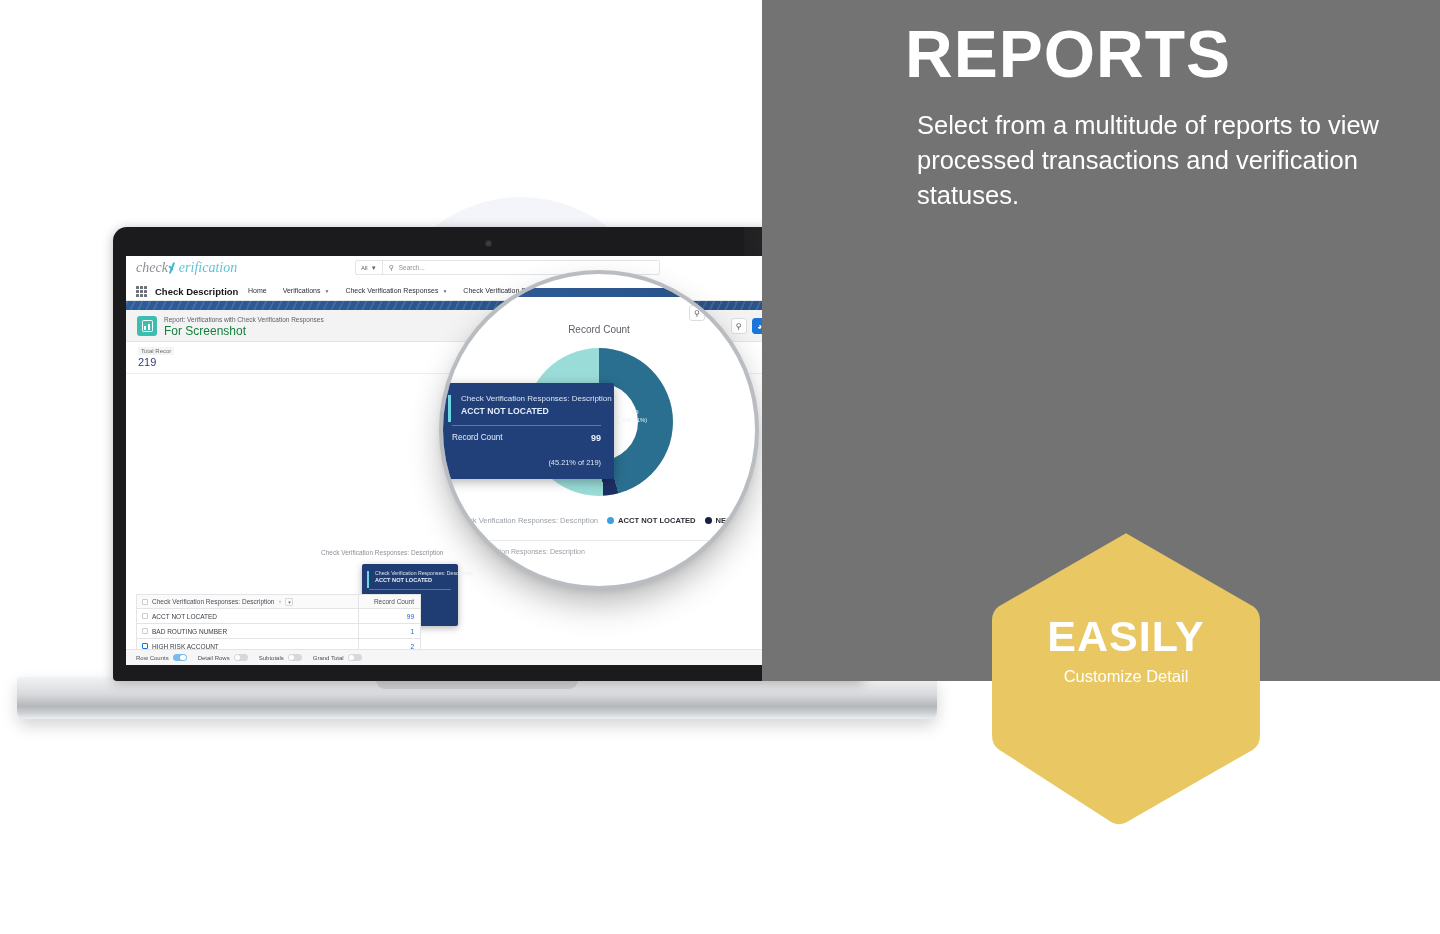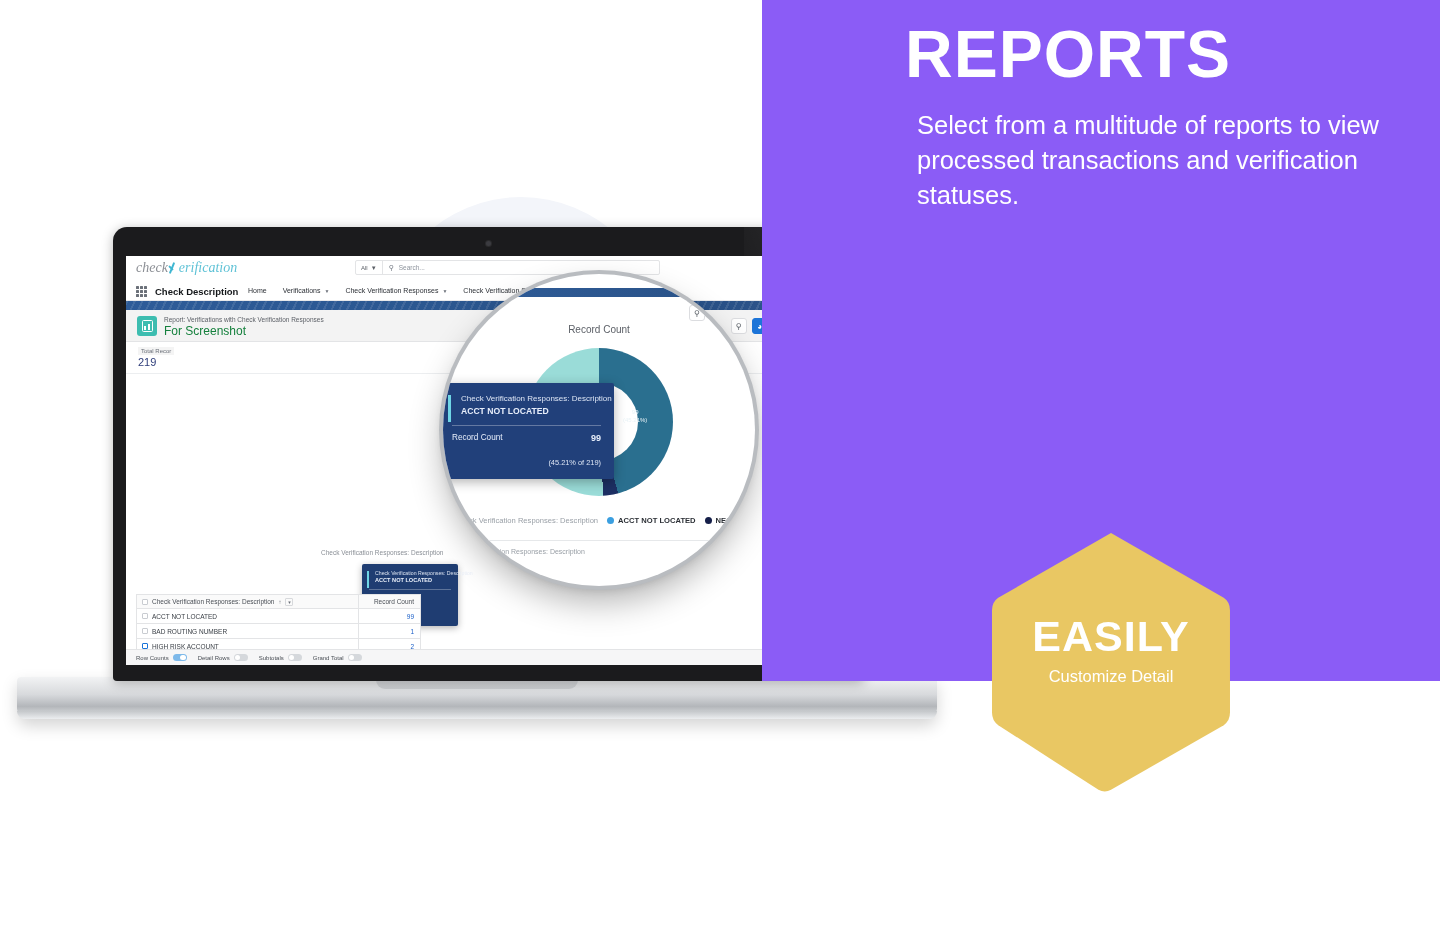"REPORTS" .teal-panel { background: #8b5cf6 -> #737373 }
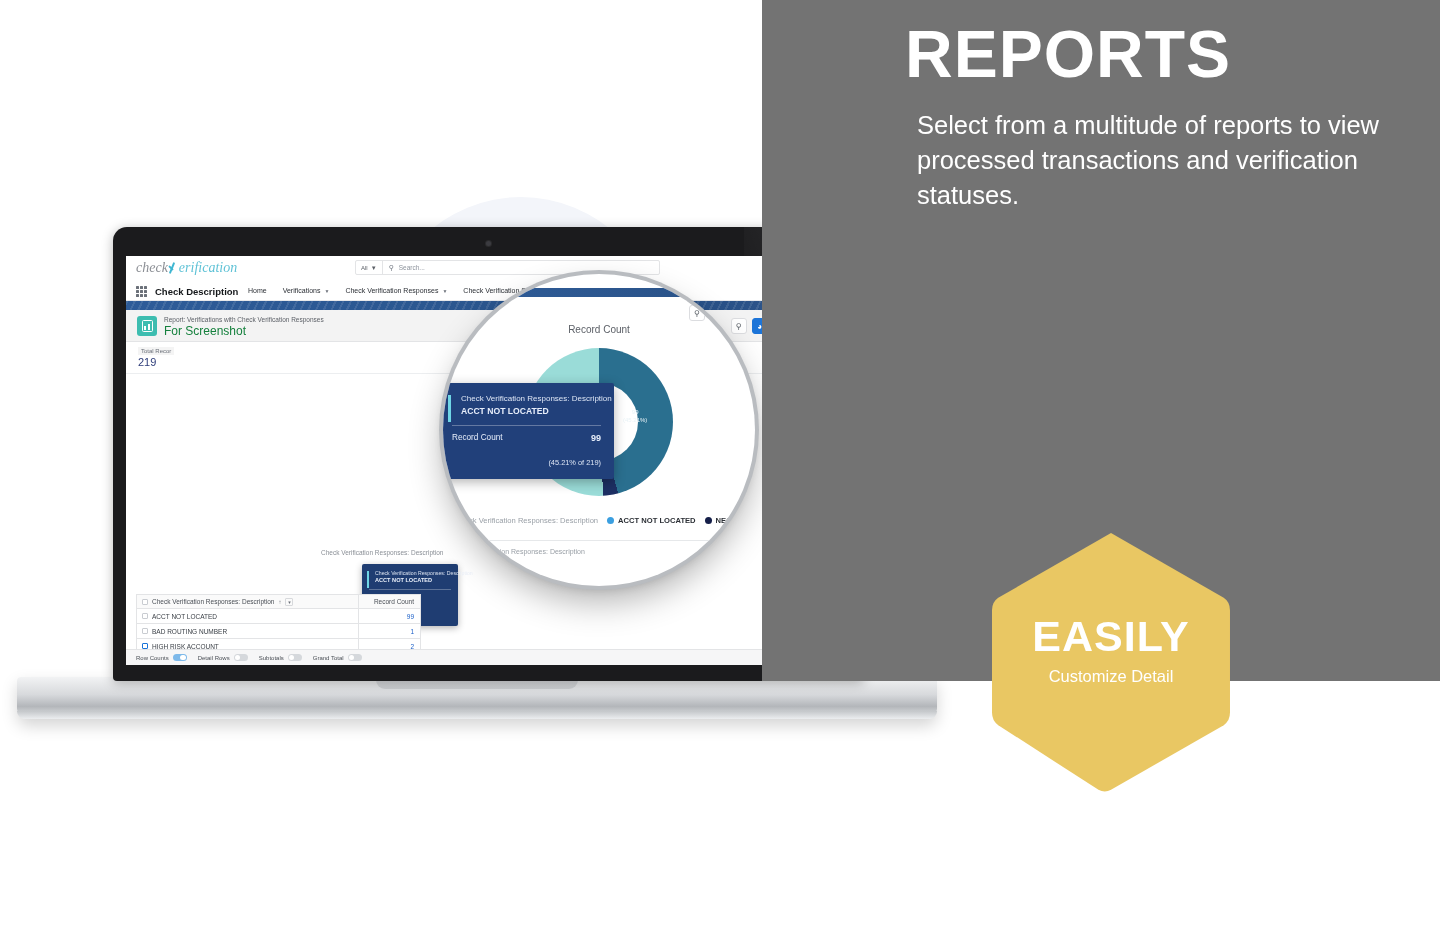"EASILY" .hex-wrap { width: 238px -> 268px }
